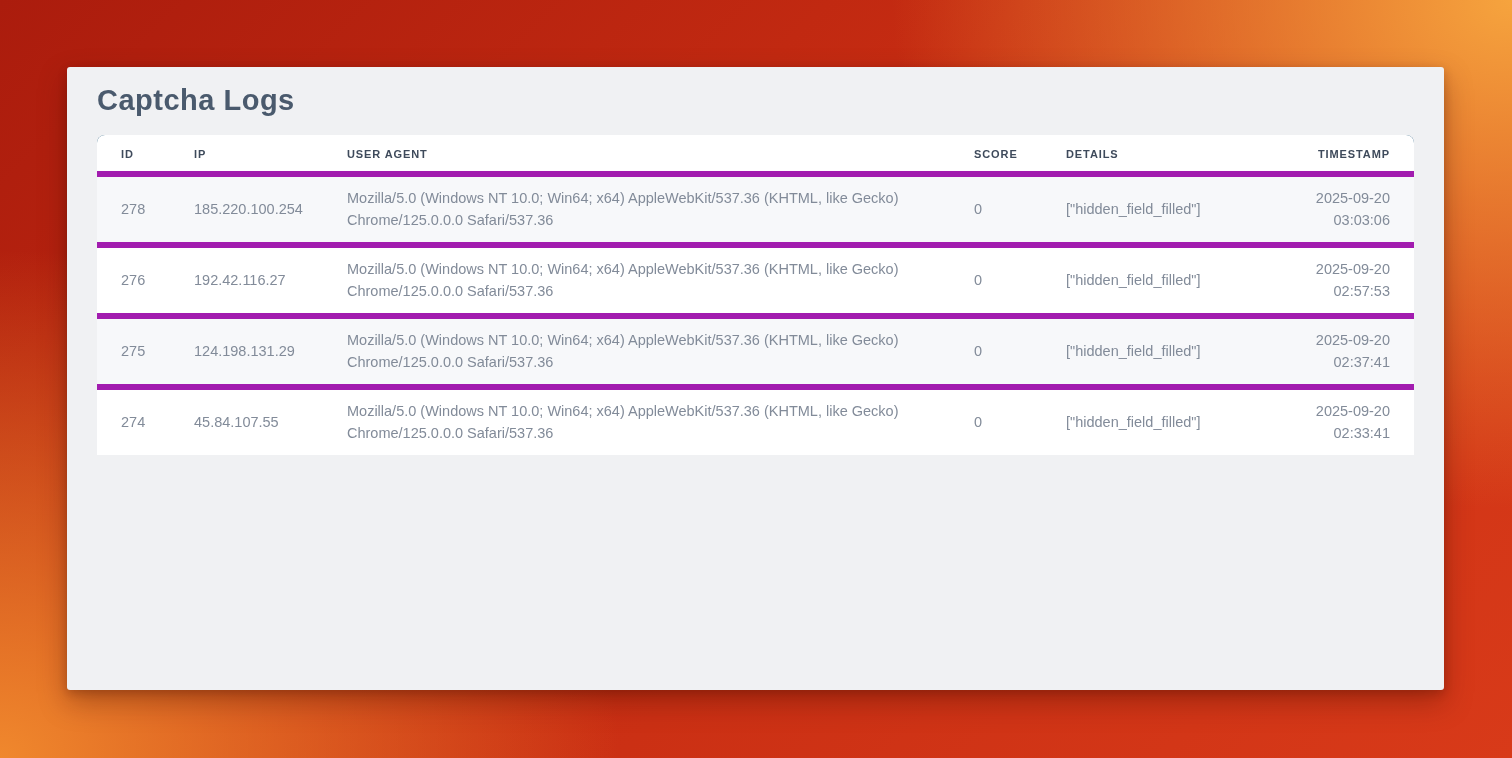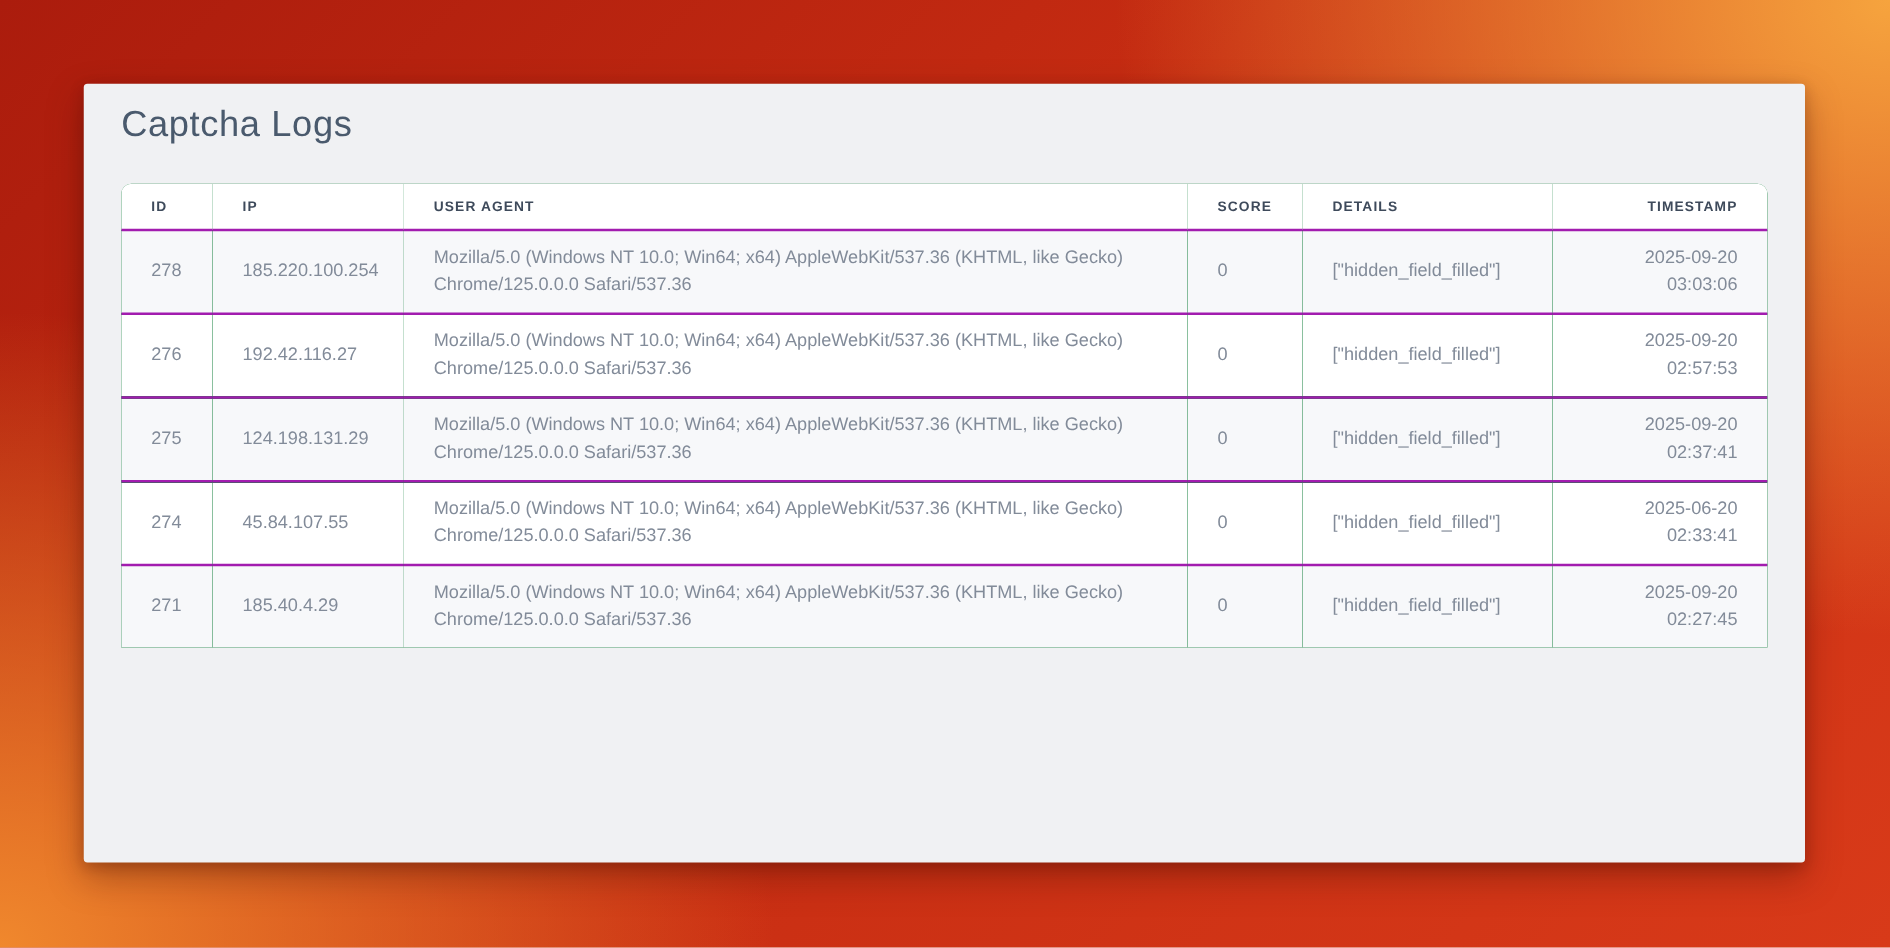"Captcha Logs" .panel-title { font-weight: 400 -> 700 }
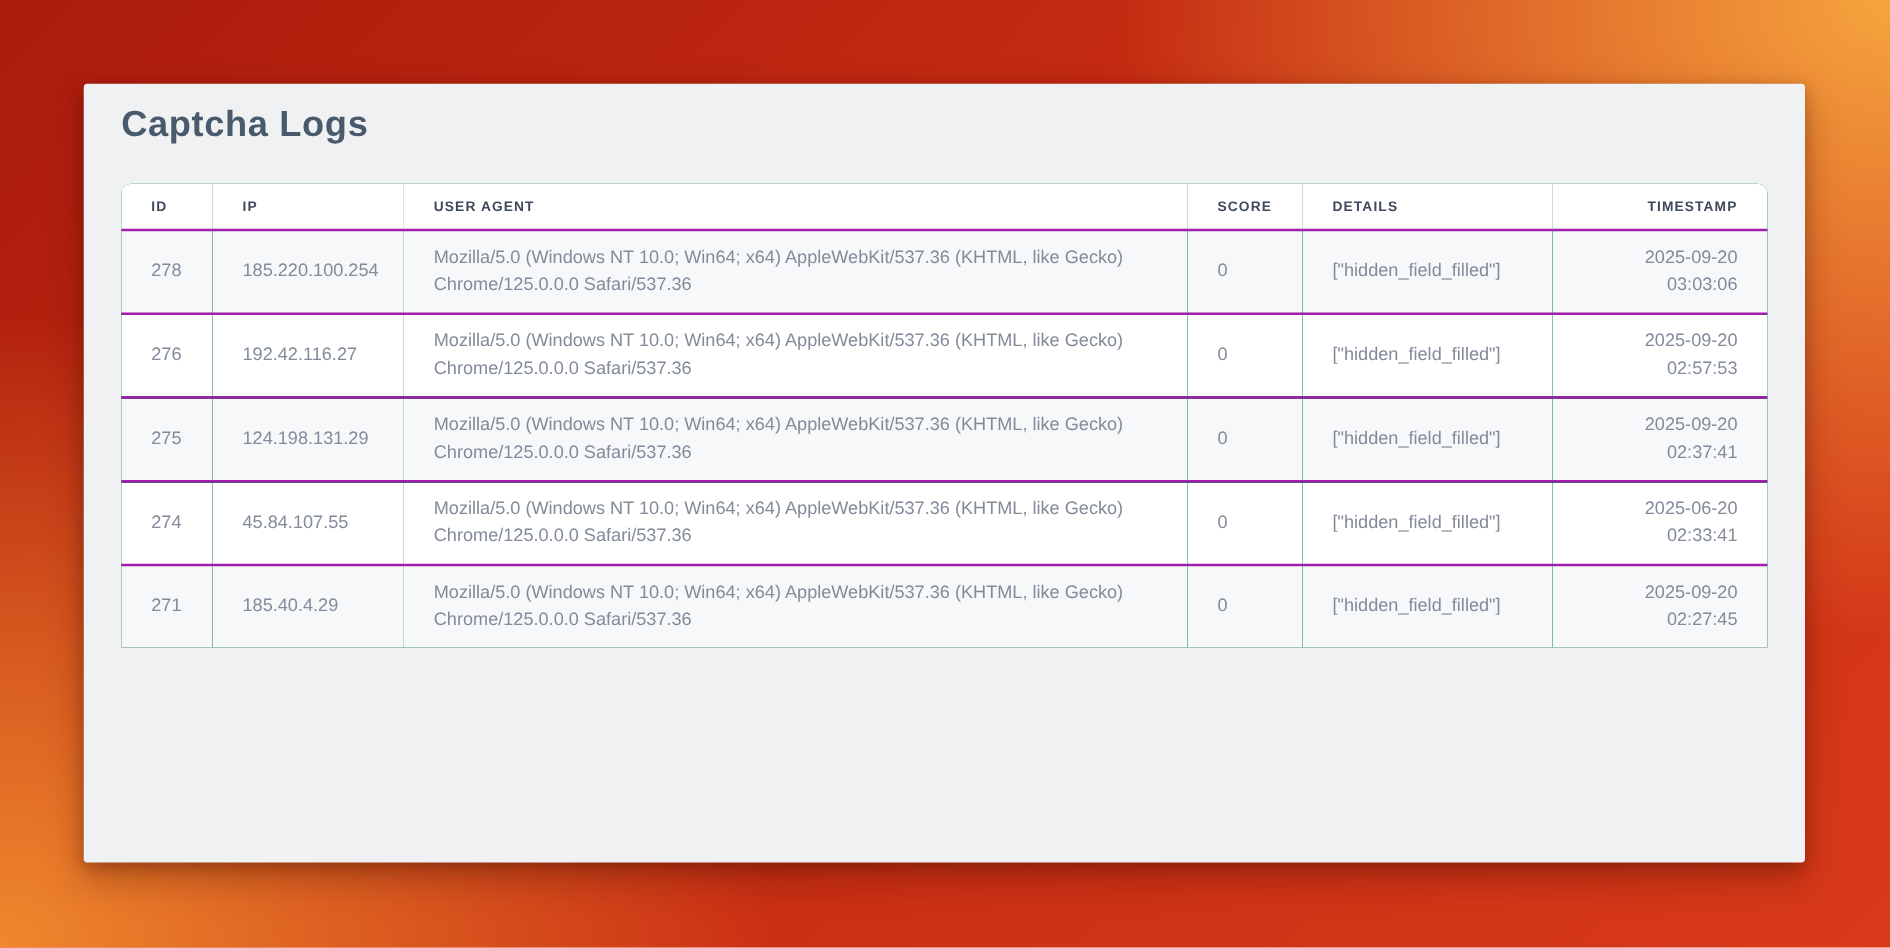"ID" .table-wrap { background: #15803d -> #0c4a6e; margin: 16px 30px -> 4px 30px }
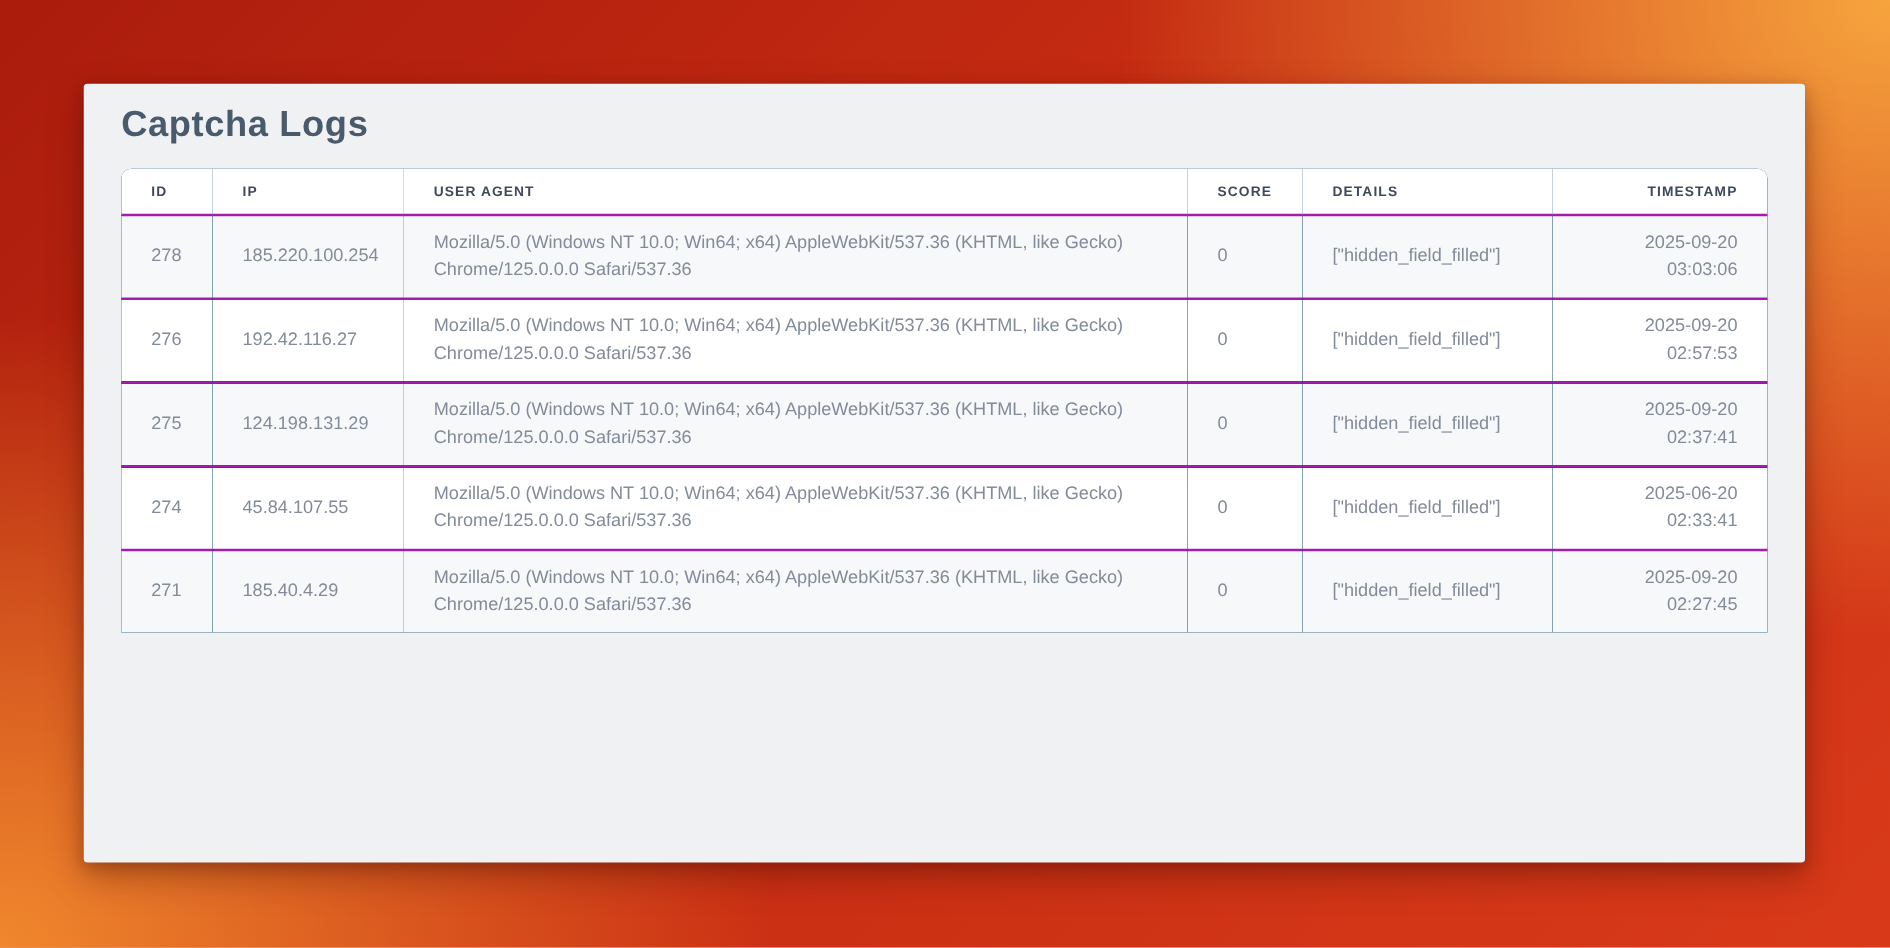"278" tbody tr { border-top: 2px solid #a21caf -> 6px solid #a21caf }
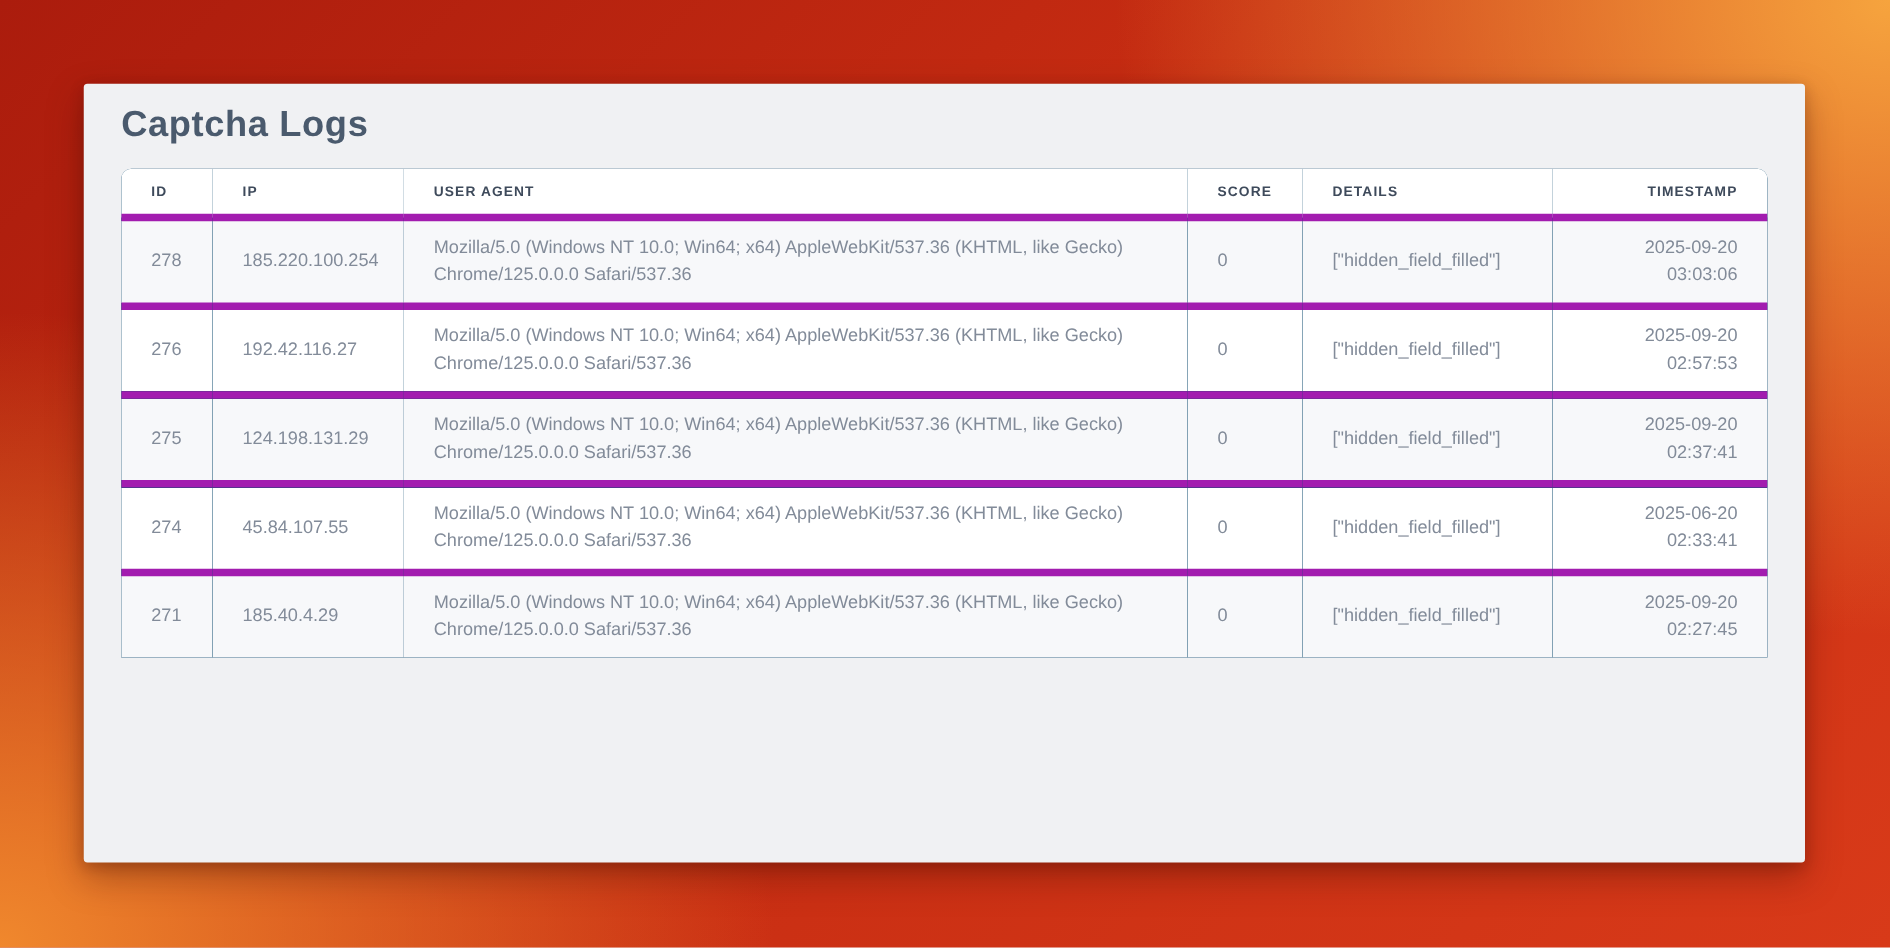"2025-06-20 02:33:41" td.col-timestamp { text: 2025-06-20 -> 2025-09-20 }
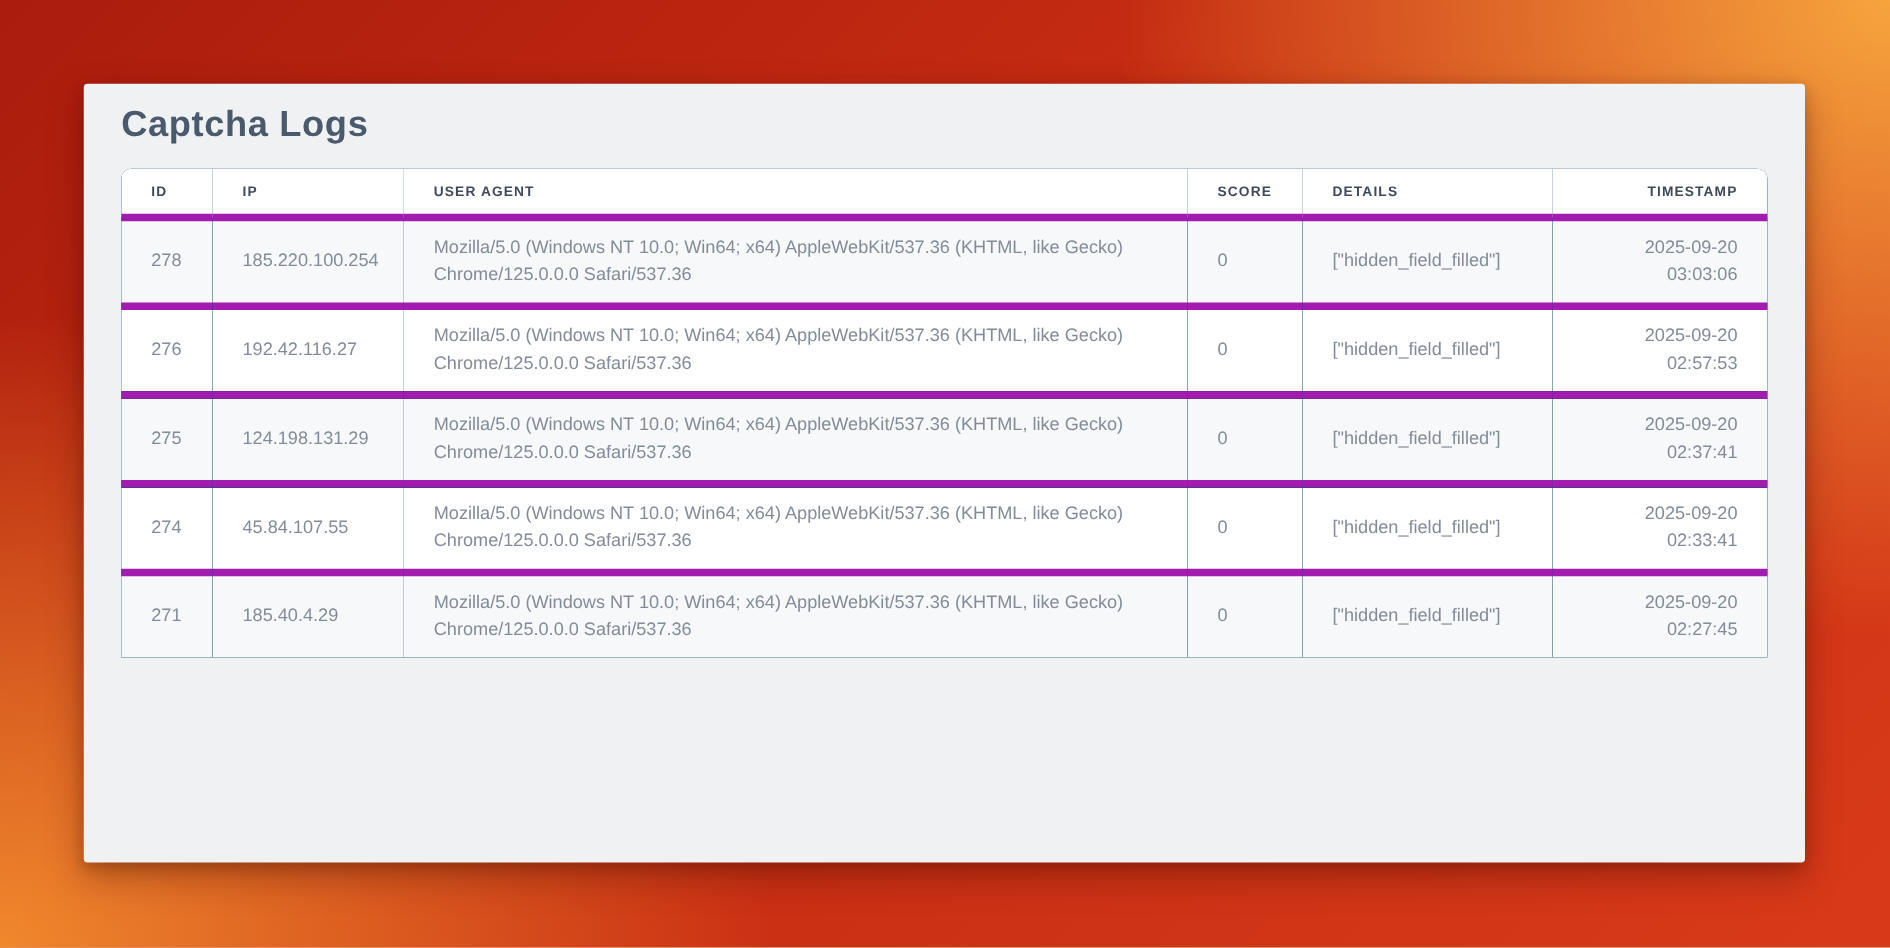"271" tr { html: <tr> <td>271</td> <td>185.40.4.29</td> <td>Mozilla/5.0 (Windows NT 10.0; Win64; x64) AppleWebKit/537.36 (KHTML, like Gecko) Chrome/125.0.0.0 Safari/537.36</td> <td>0</td> <td>["hidden_field_filled"]</td> <td>2025-09-20 02:27:45</td> </tr> -> none }
